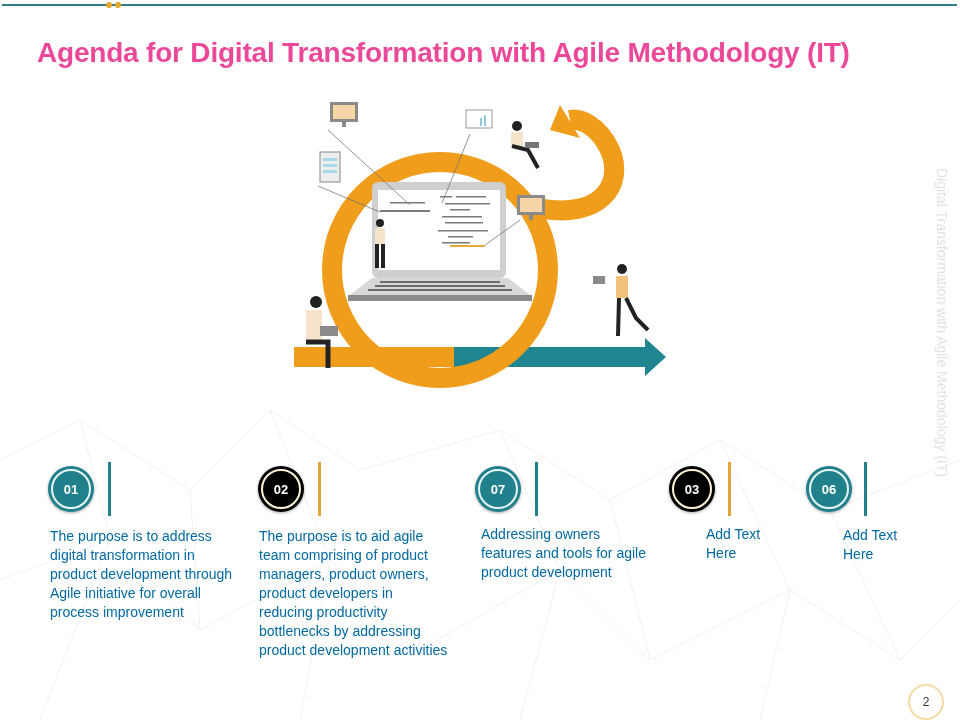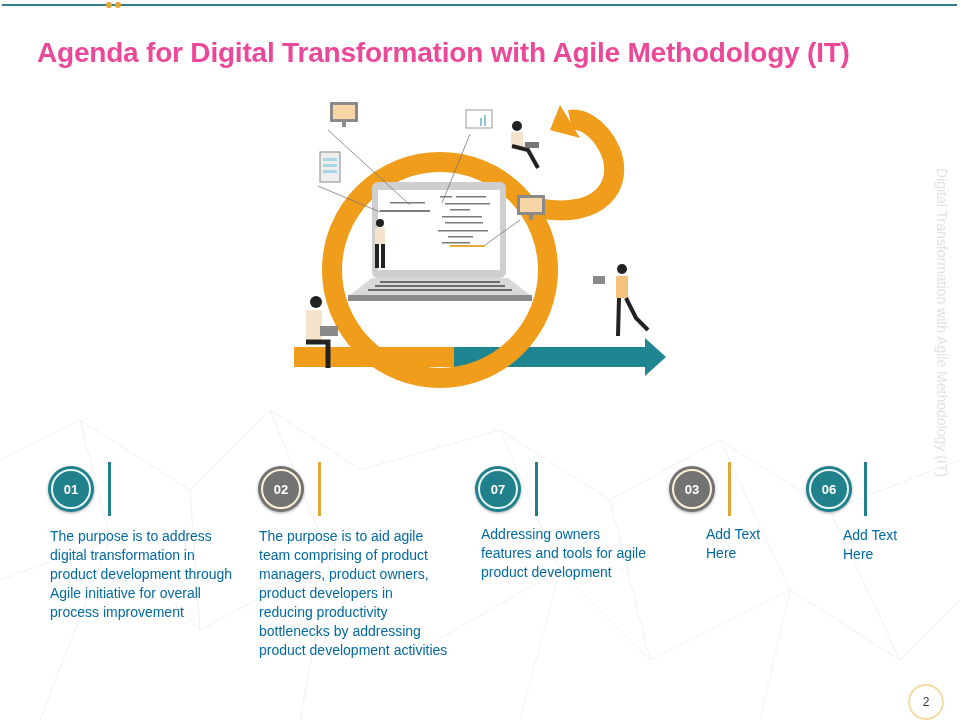"02" .badge.orange { background: #737373 -> #000000 }
